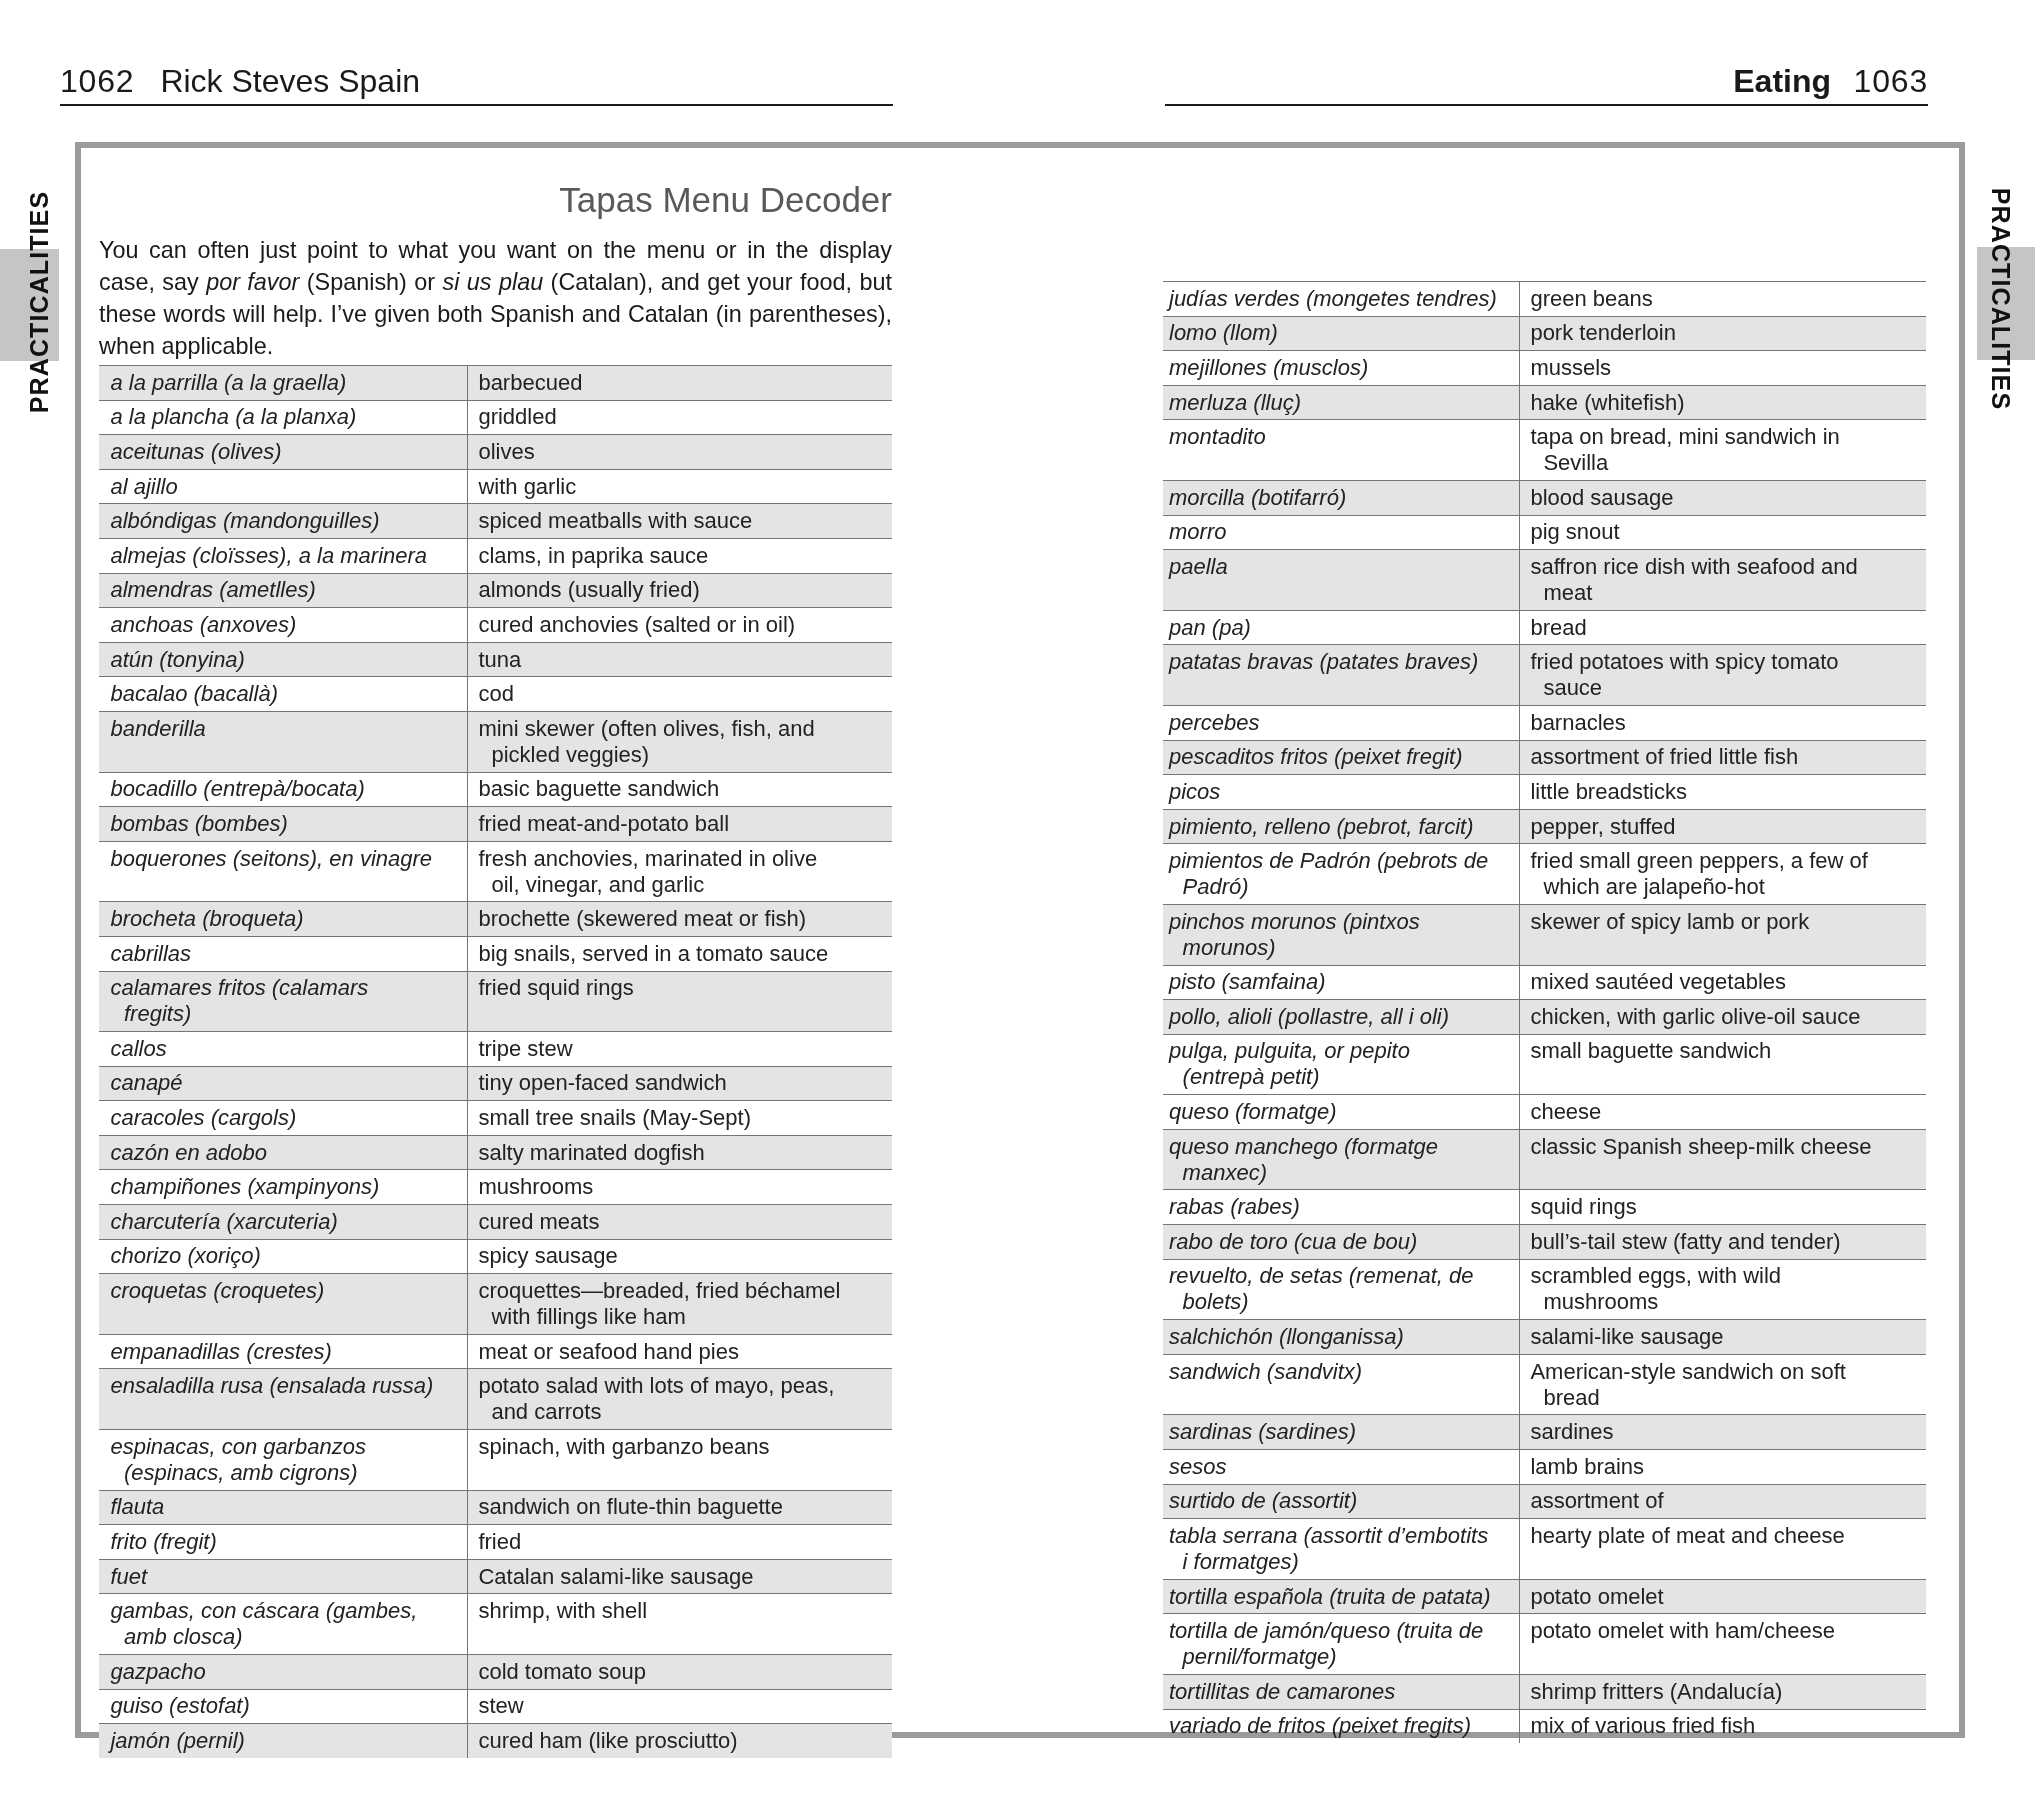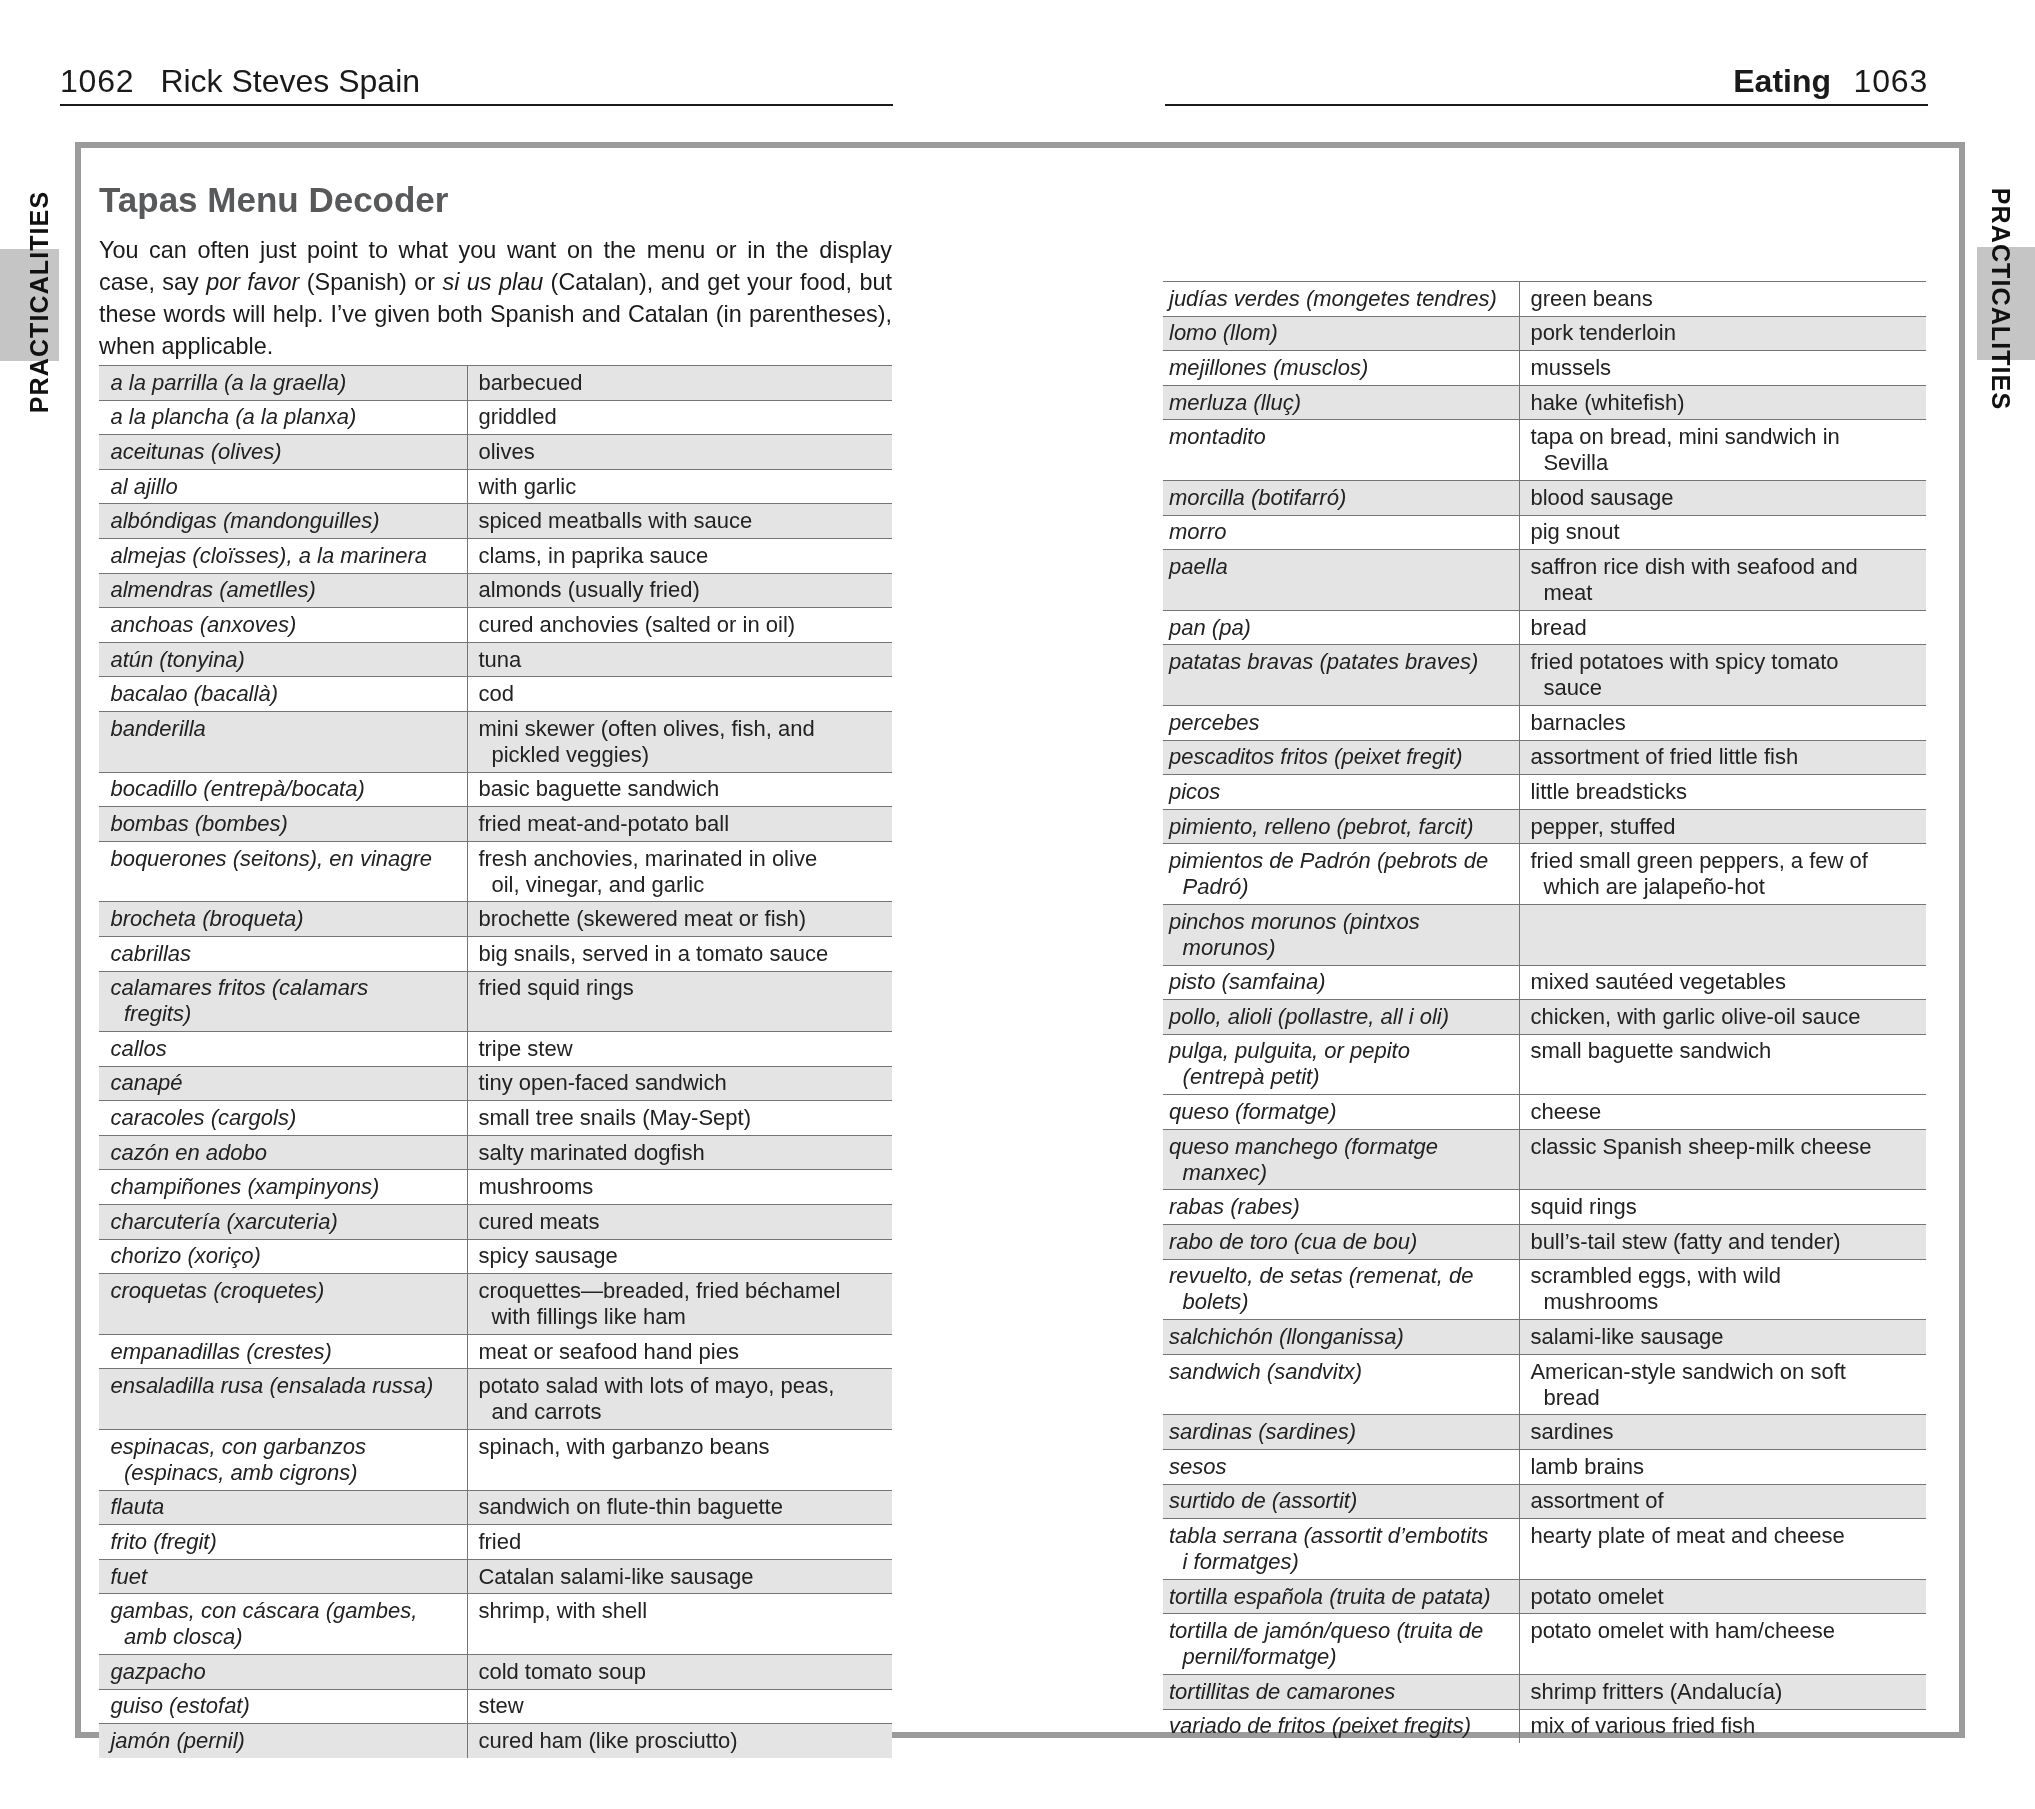"Tapas Menu Decoder" .decoder-title { font-weight: bold -> normal; text-align: left -> right }
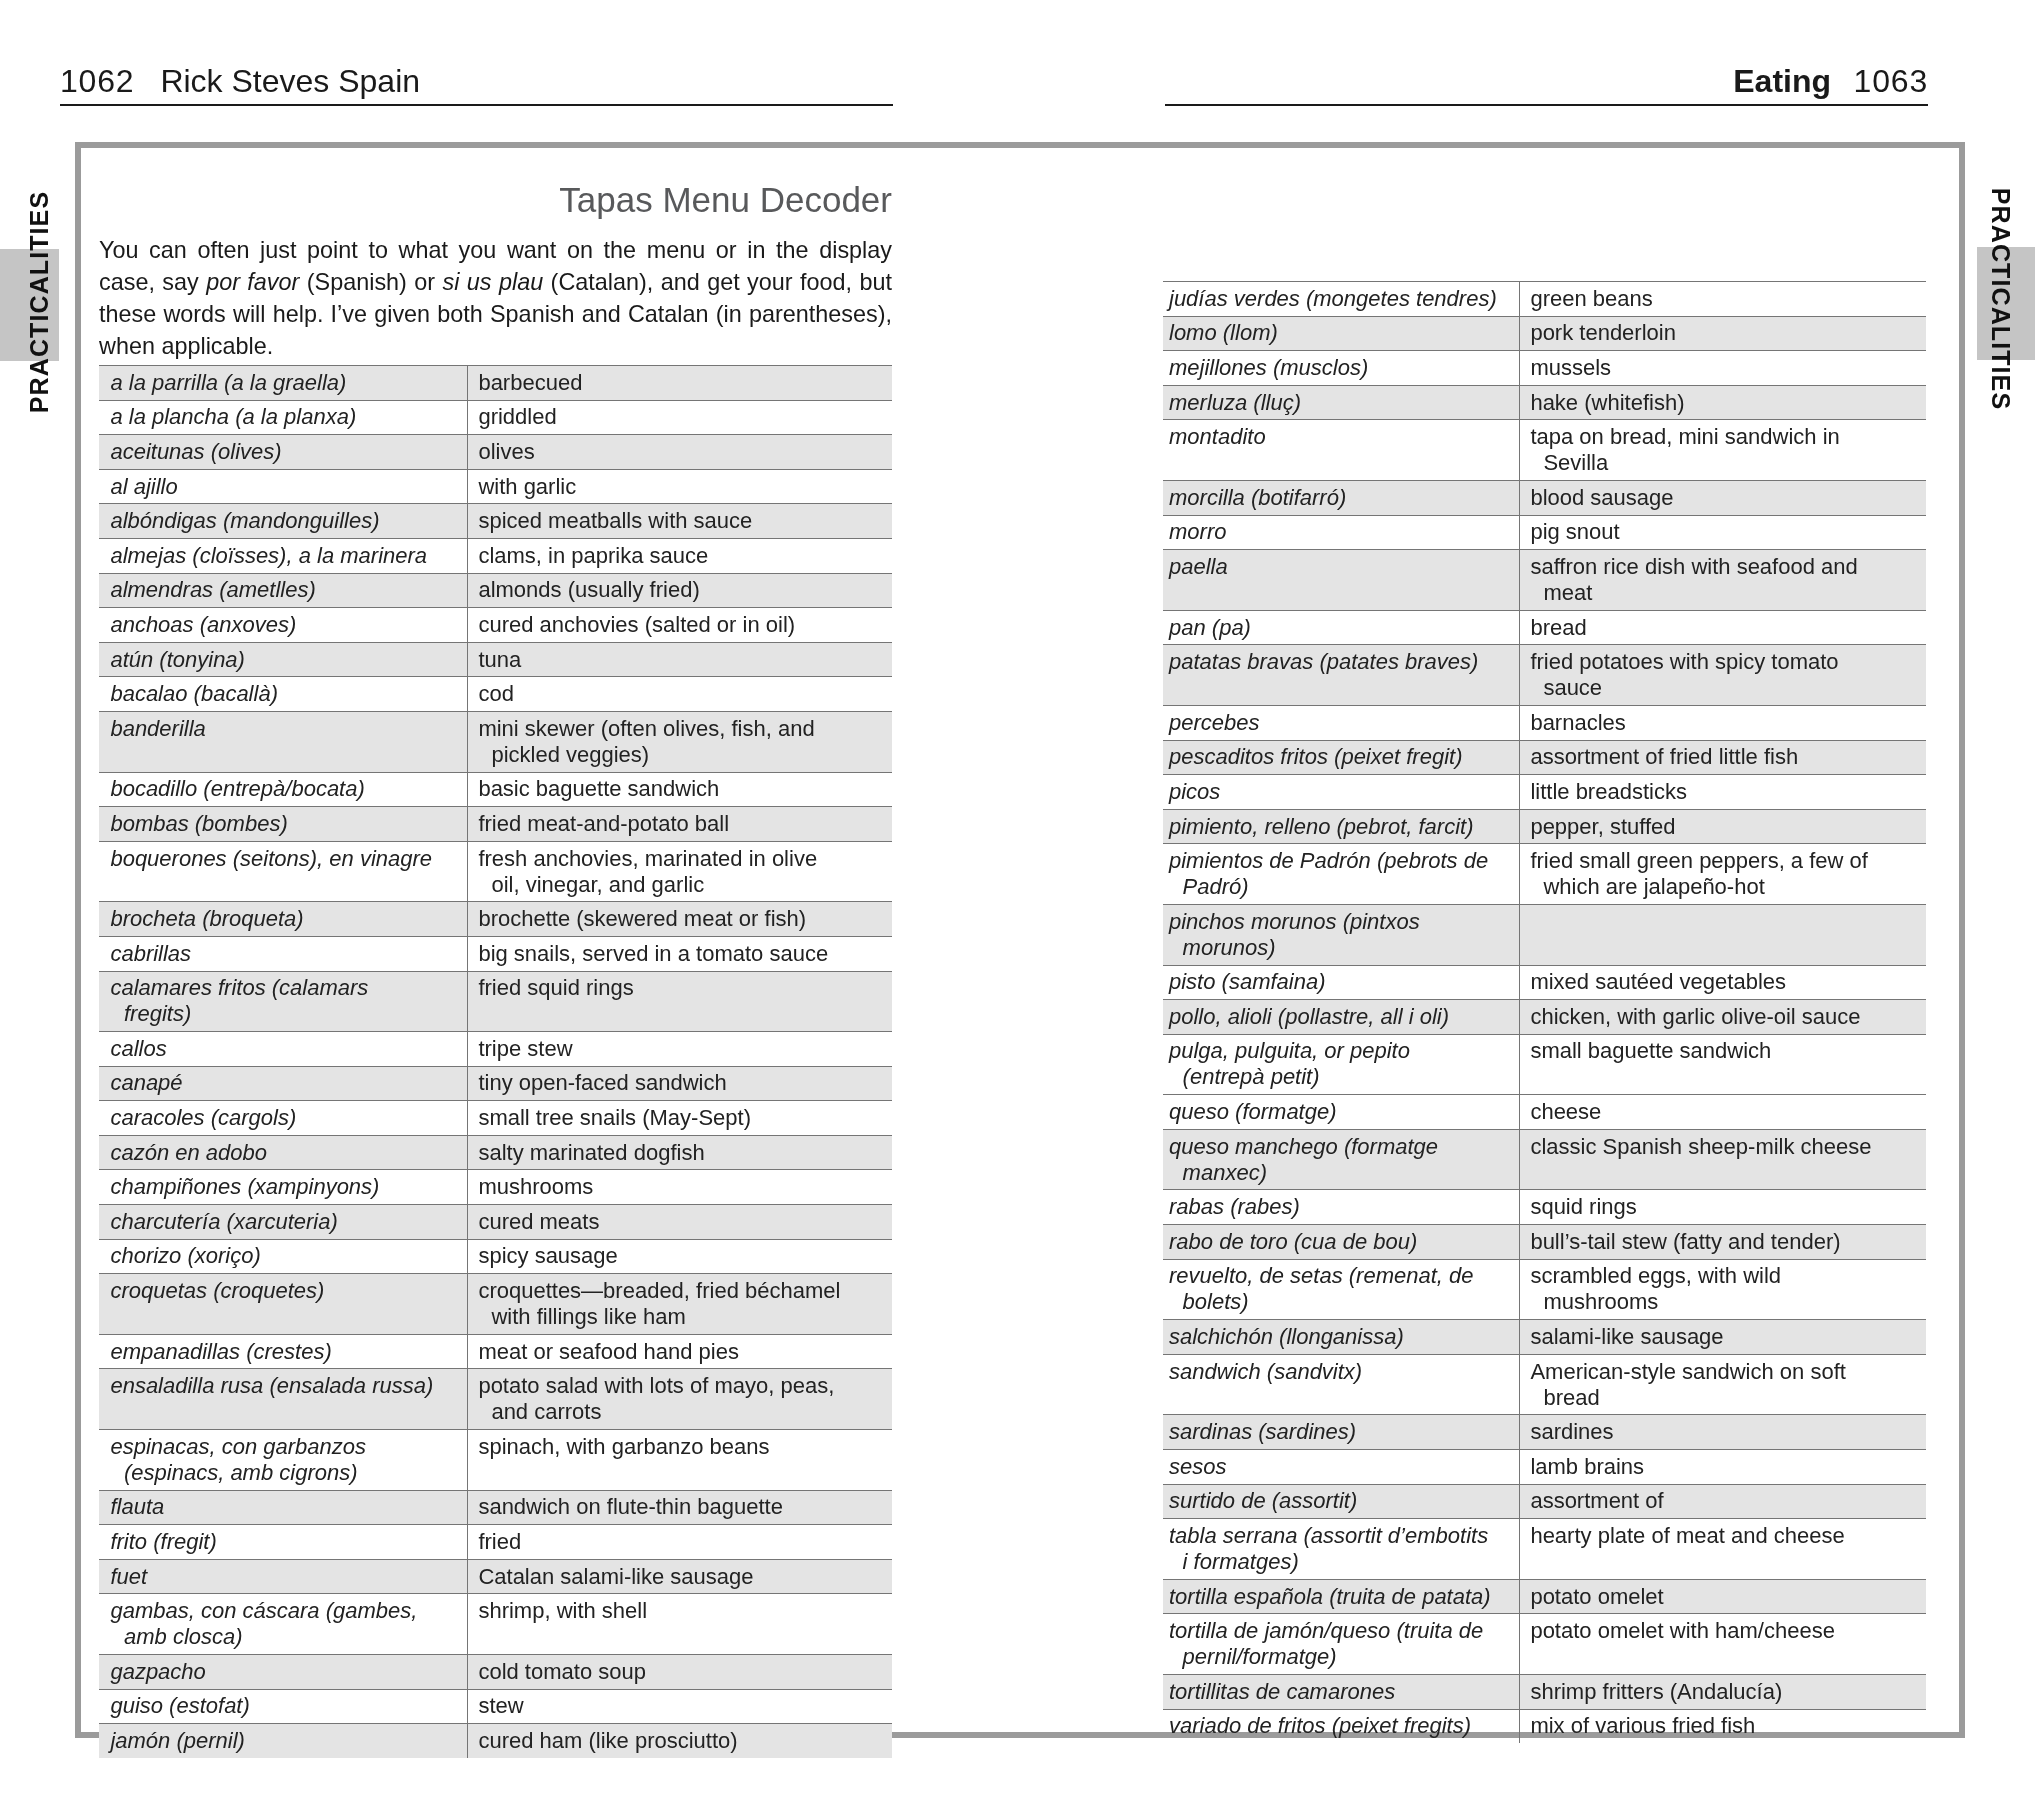"skewer of spicy lamb or" div.cell { html: none -> <div>skewer of spicy lamb or pork</div> }
